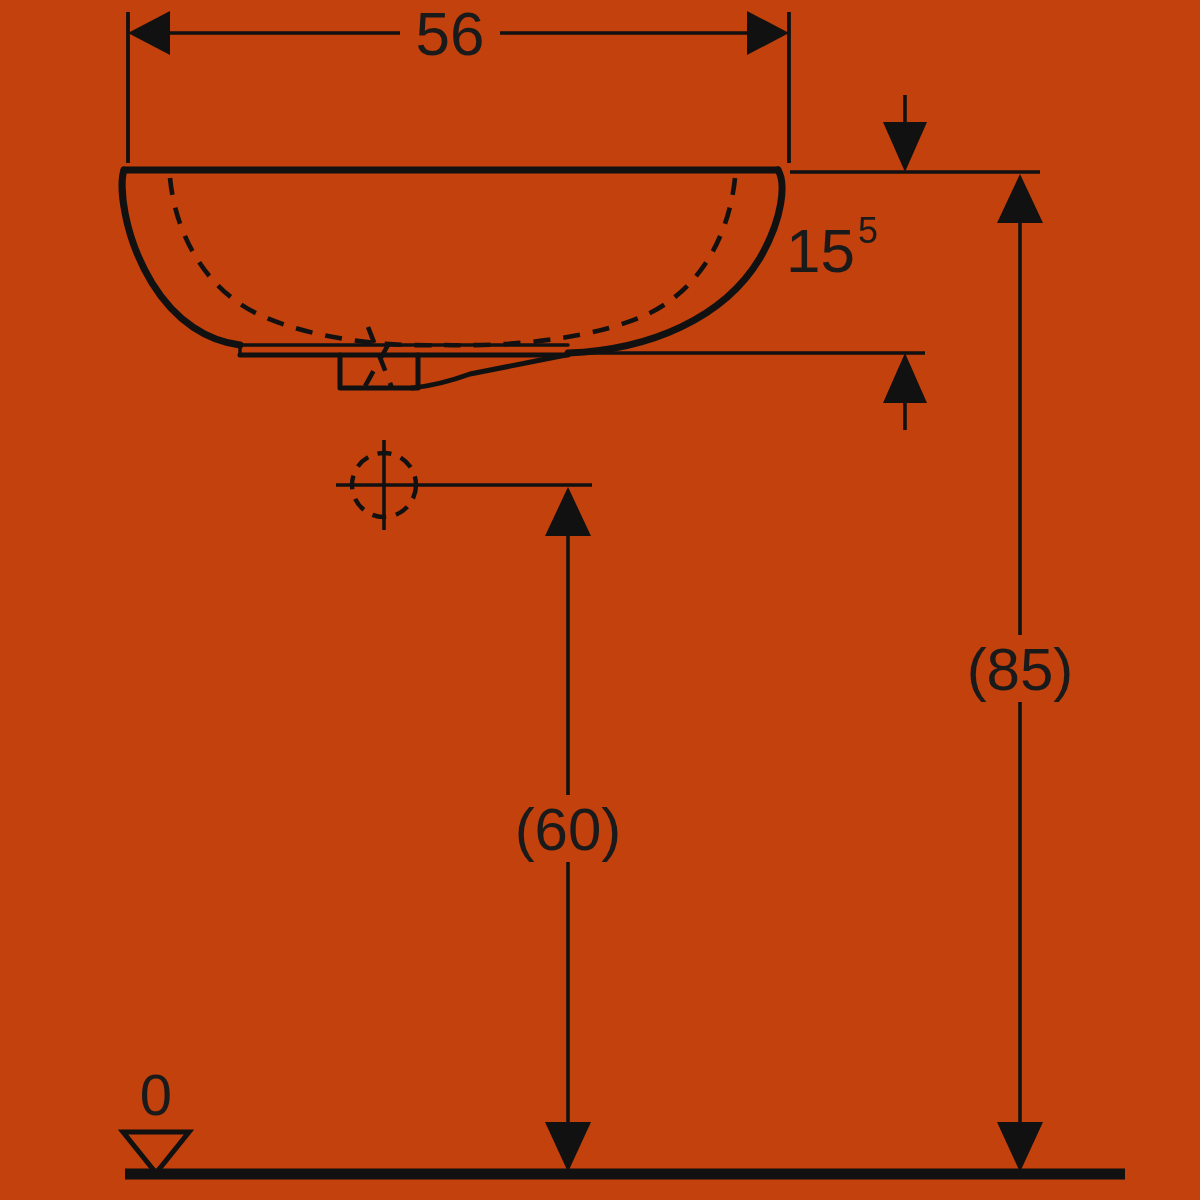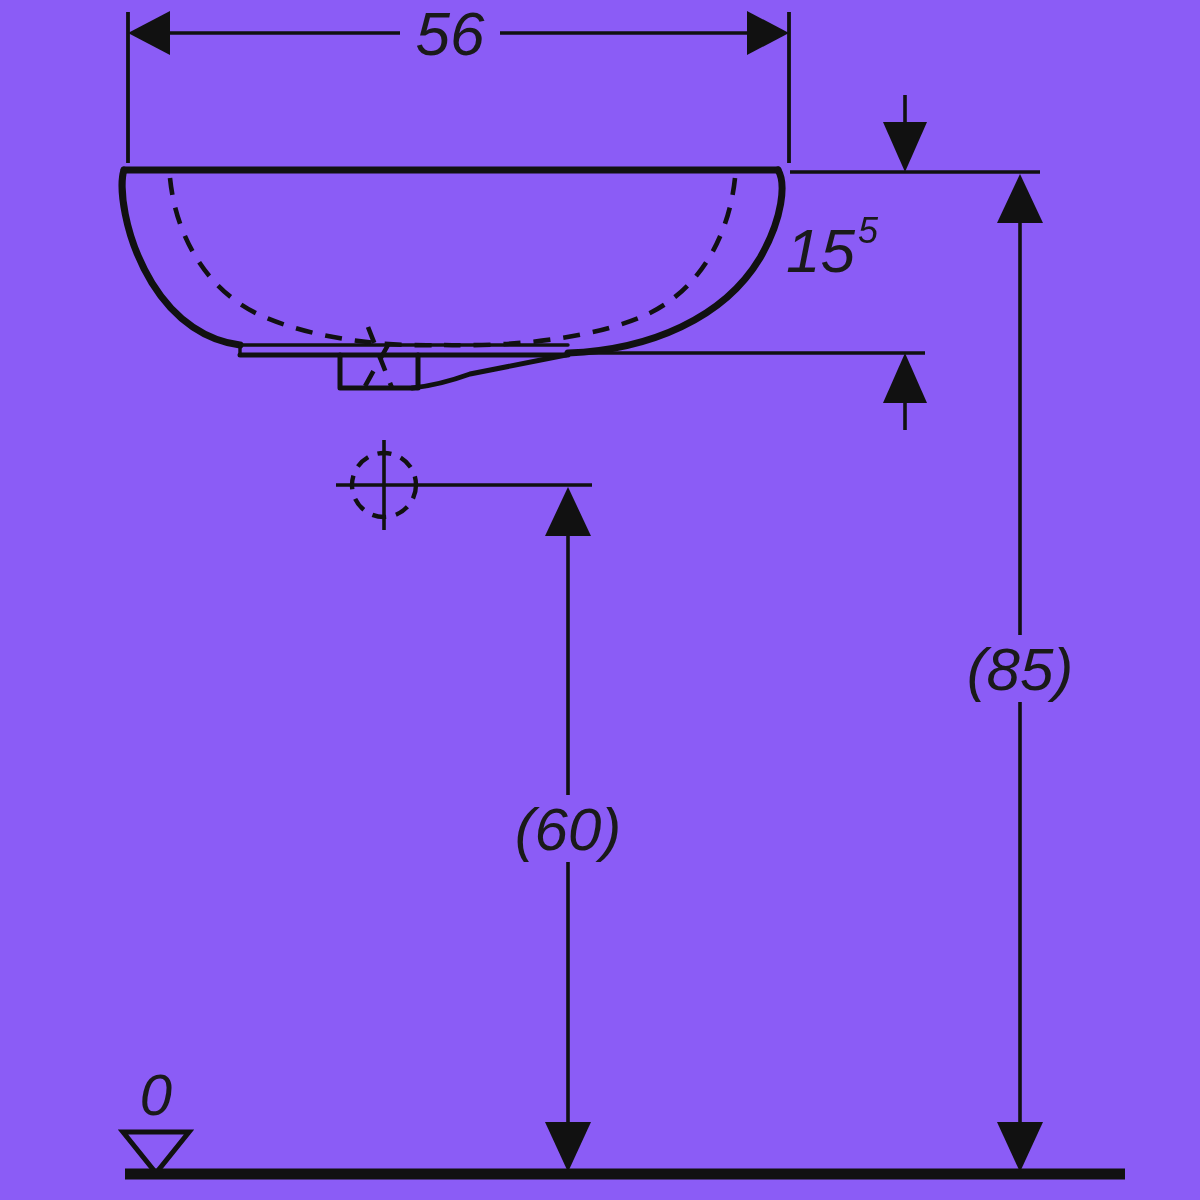"56" #drawing-root { background: #8b5cf6 -> #c2410c; font-style: italic -> none }
